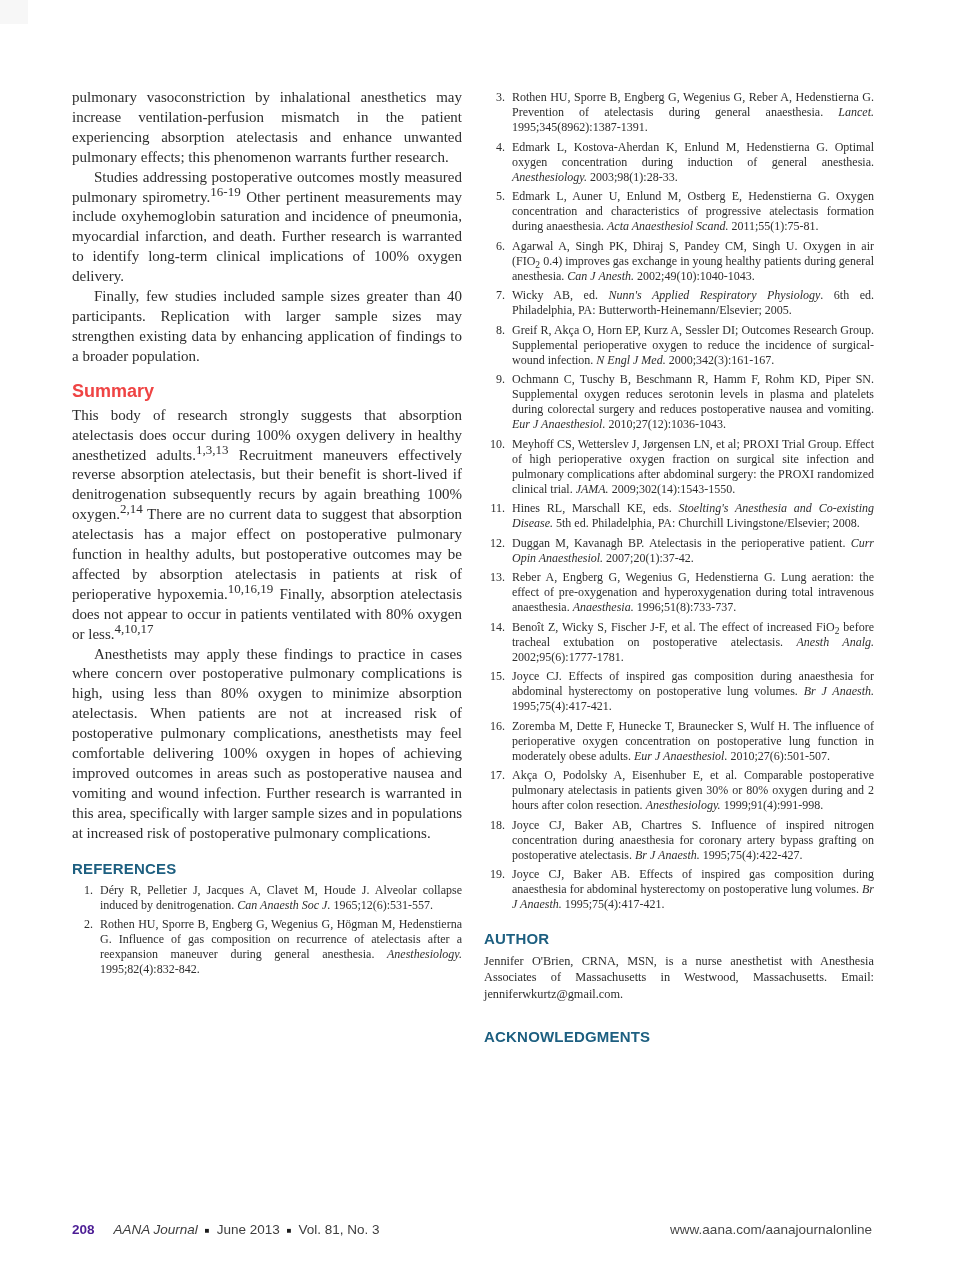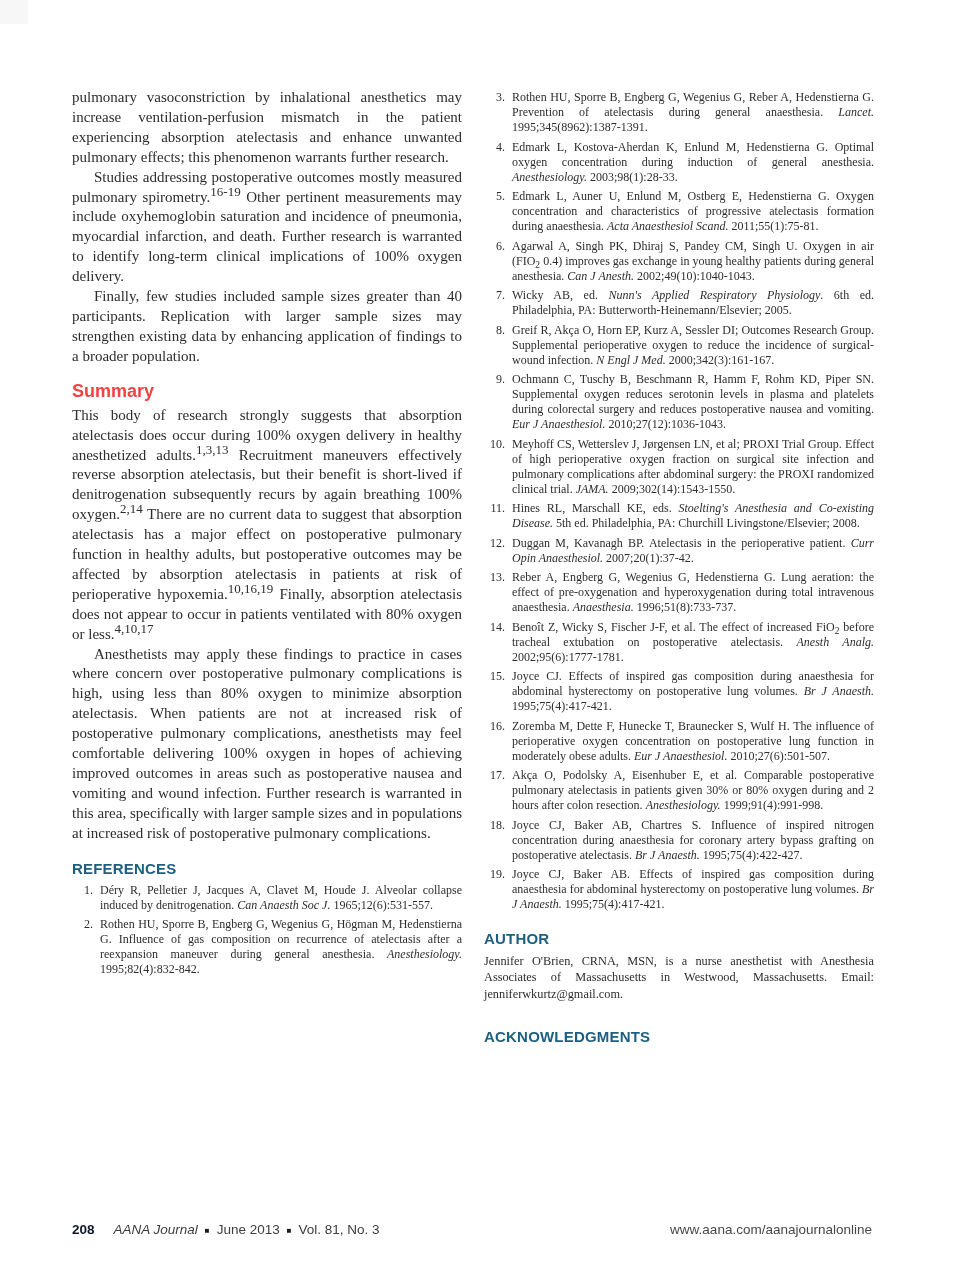"208" .page-num { color: #0f172a -> #4c1d95 }
